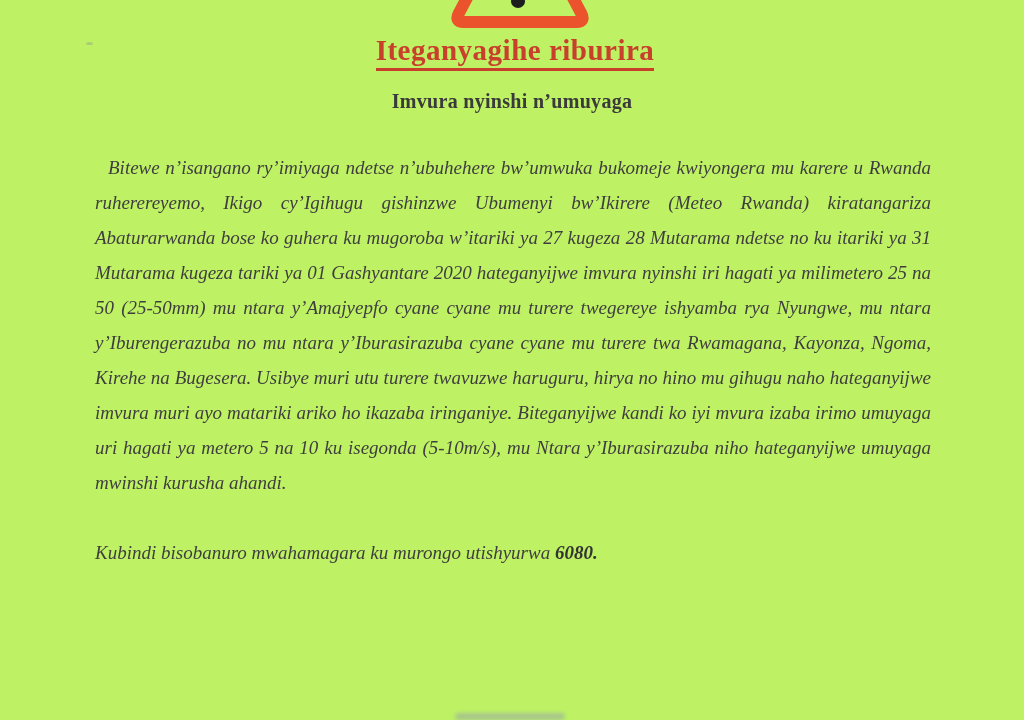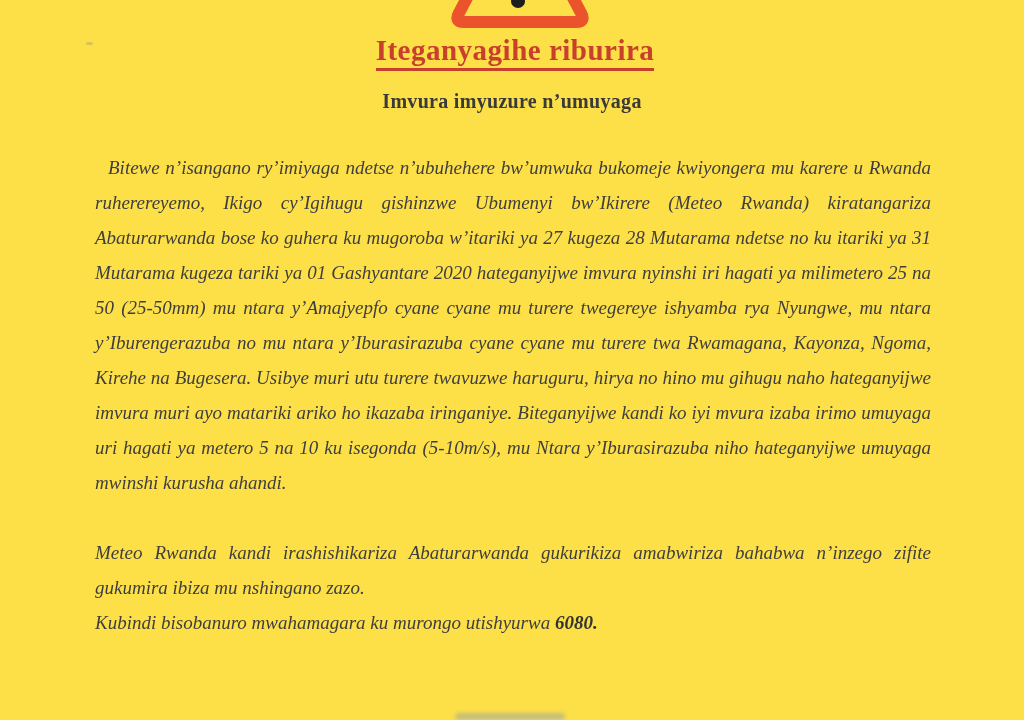"Iteganyagihe riburira" .page { background: #fde047 -> #bef264 }
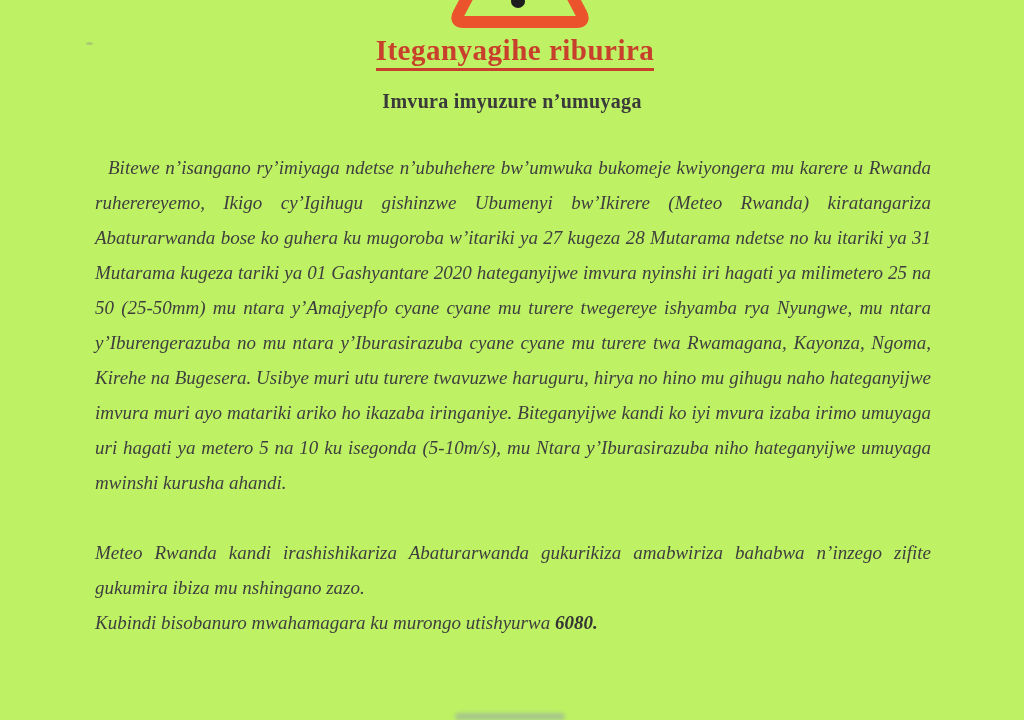"Imvura imyuzure n’umuyaga" h2.doc-subtitle { text: imyuzure -> nyinshi }
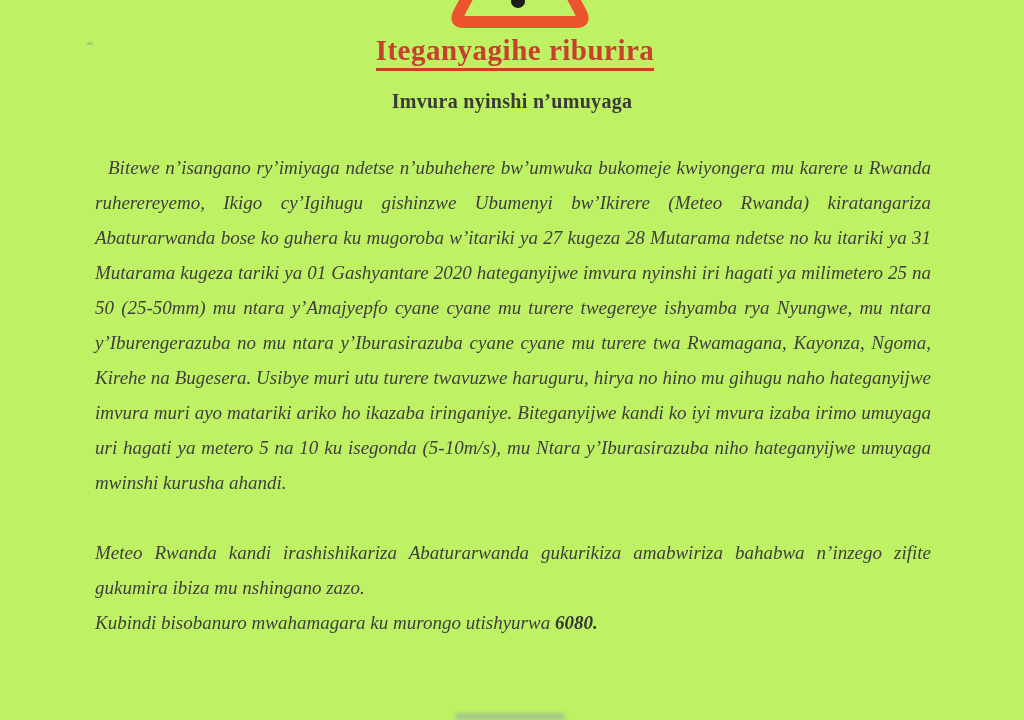"Meteo Rwanda kandi irashishikariza" p { html: <p>Meteo Rwanda kandi irashishikariza Abaturarwanda gukurikiza amabwiriza bahabwa n’inzego zifite gukumira ibiza mu nshingano zazo.</p> -> none }
